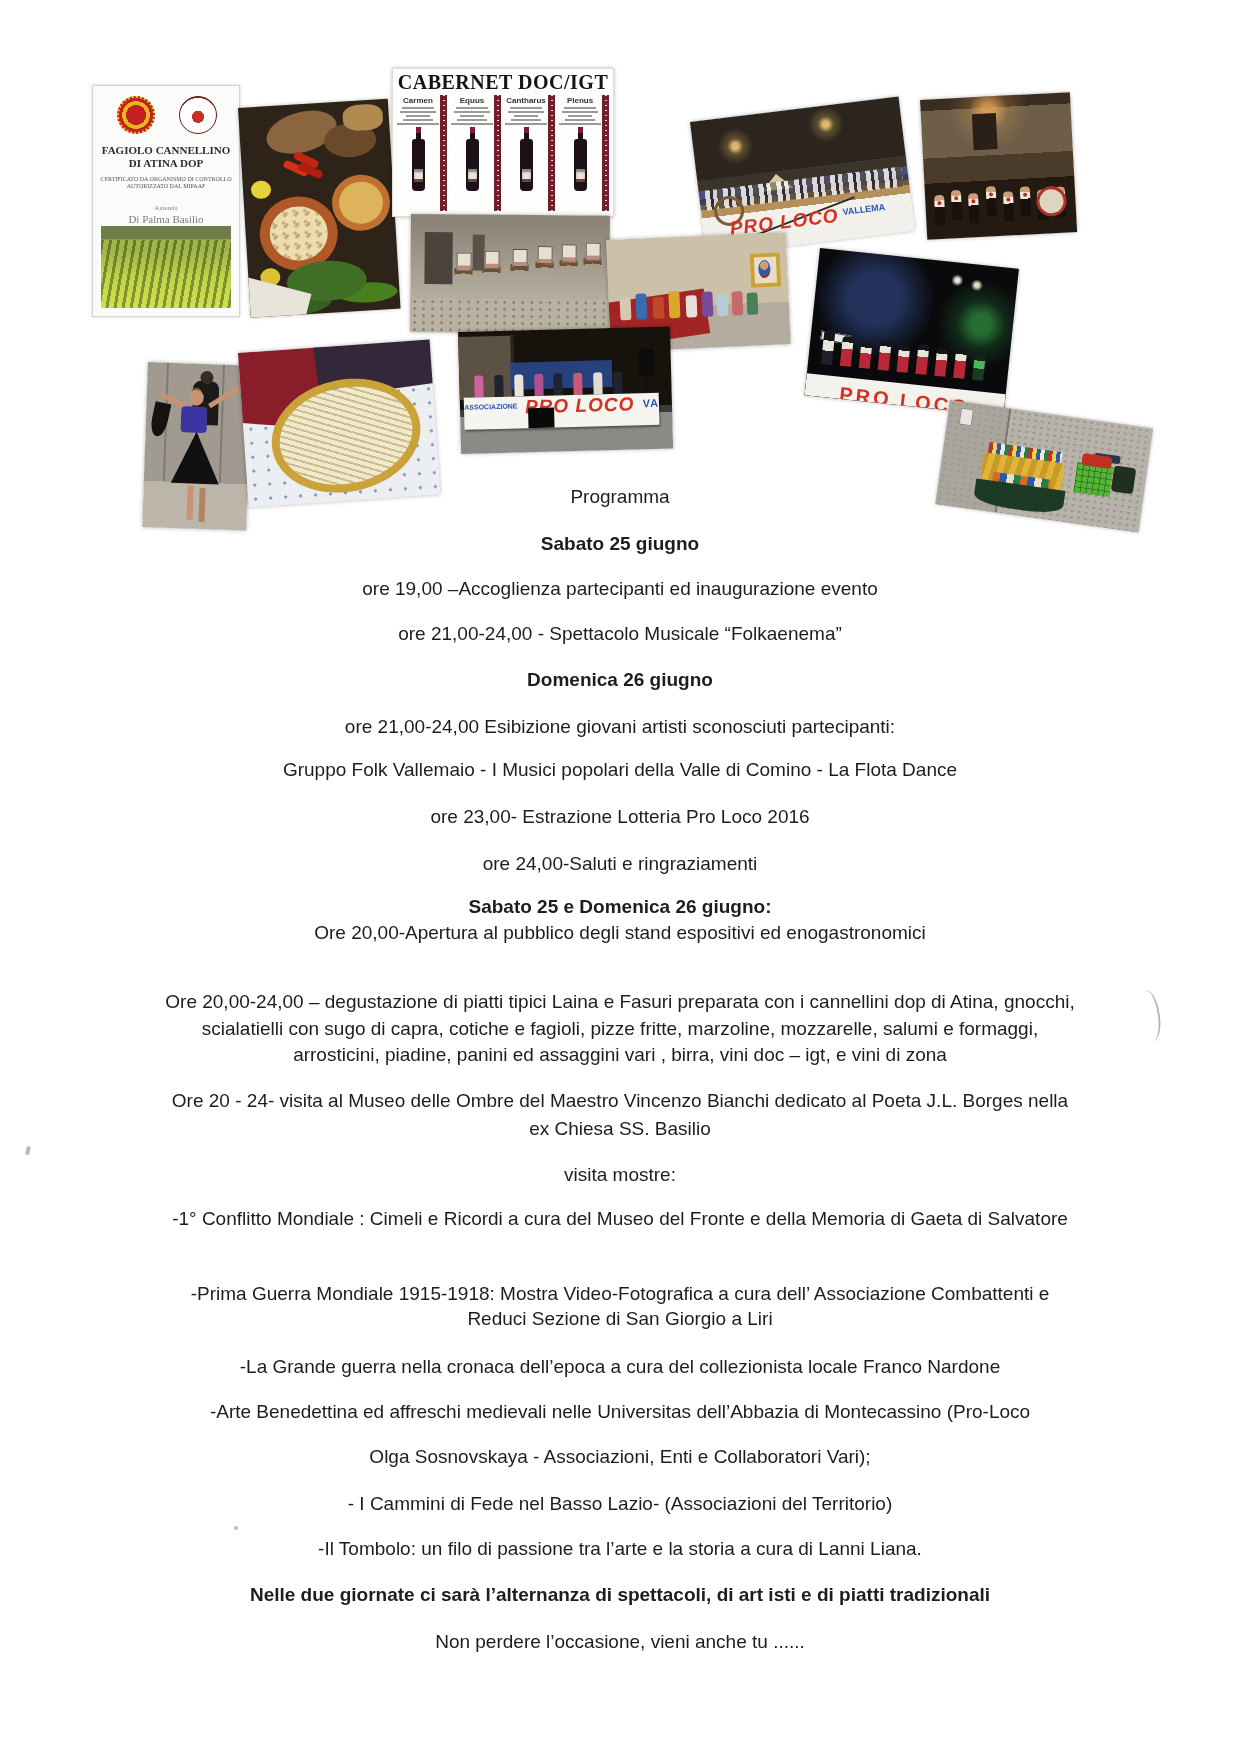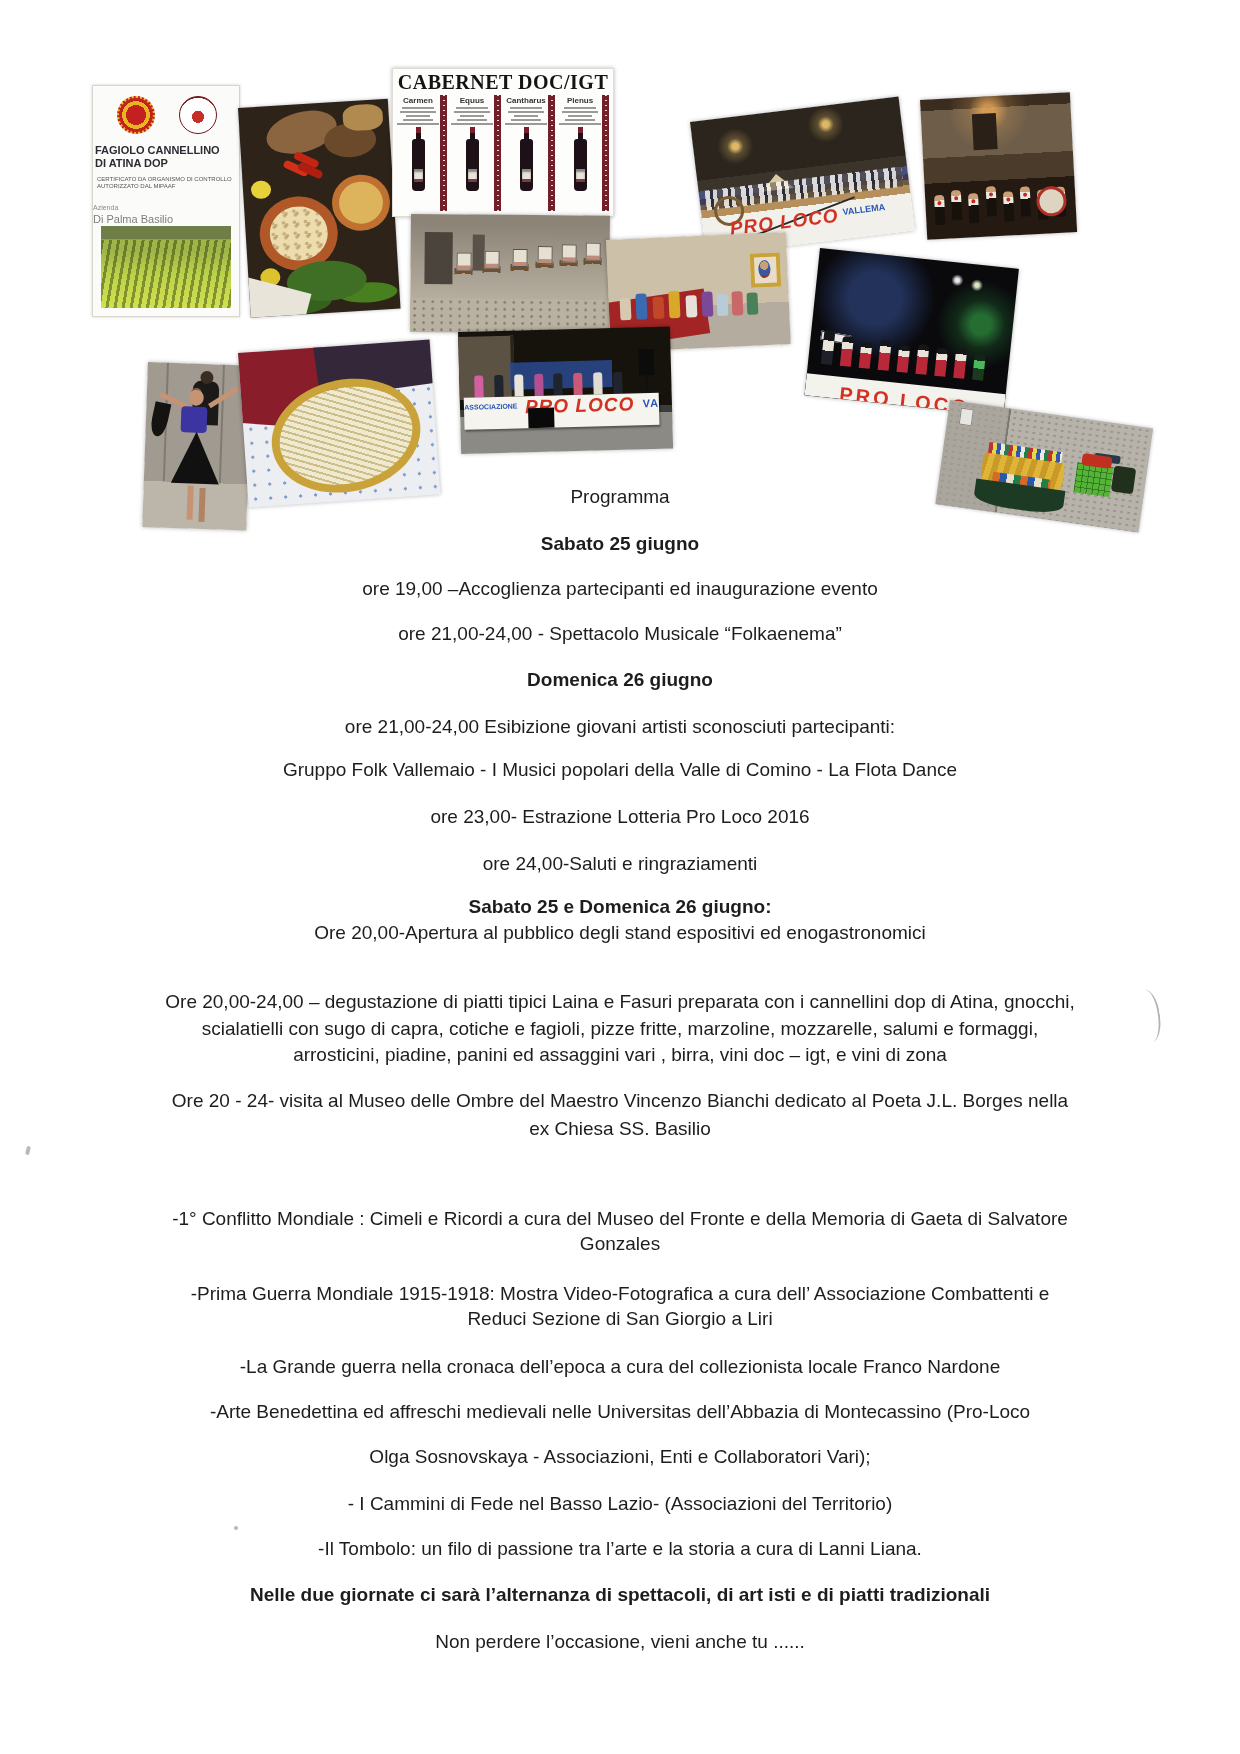"FAGIOLO CANNELLINO" .dop { font-family: none -> Liberation Serif, serif; text-align: left -> center }
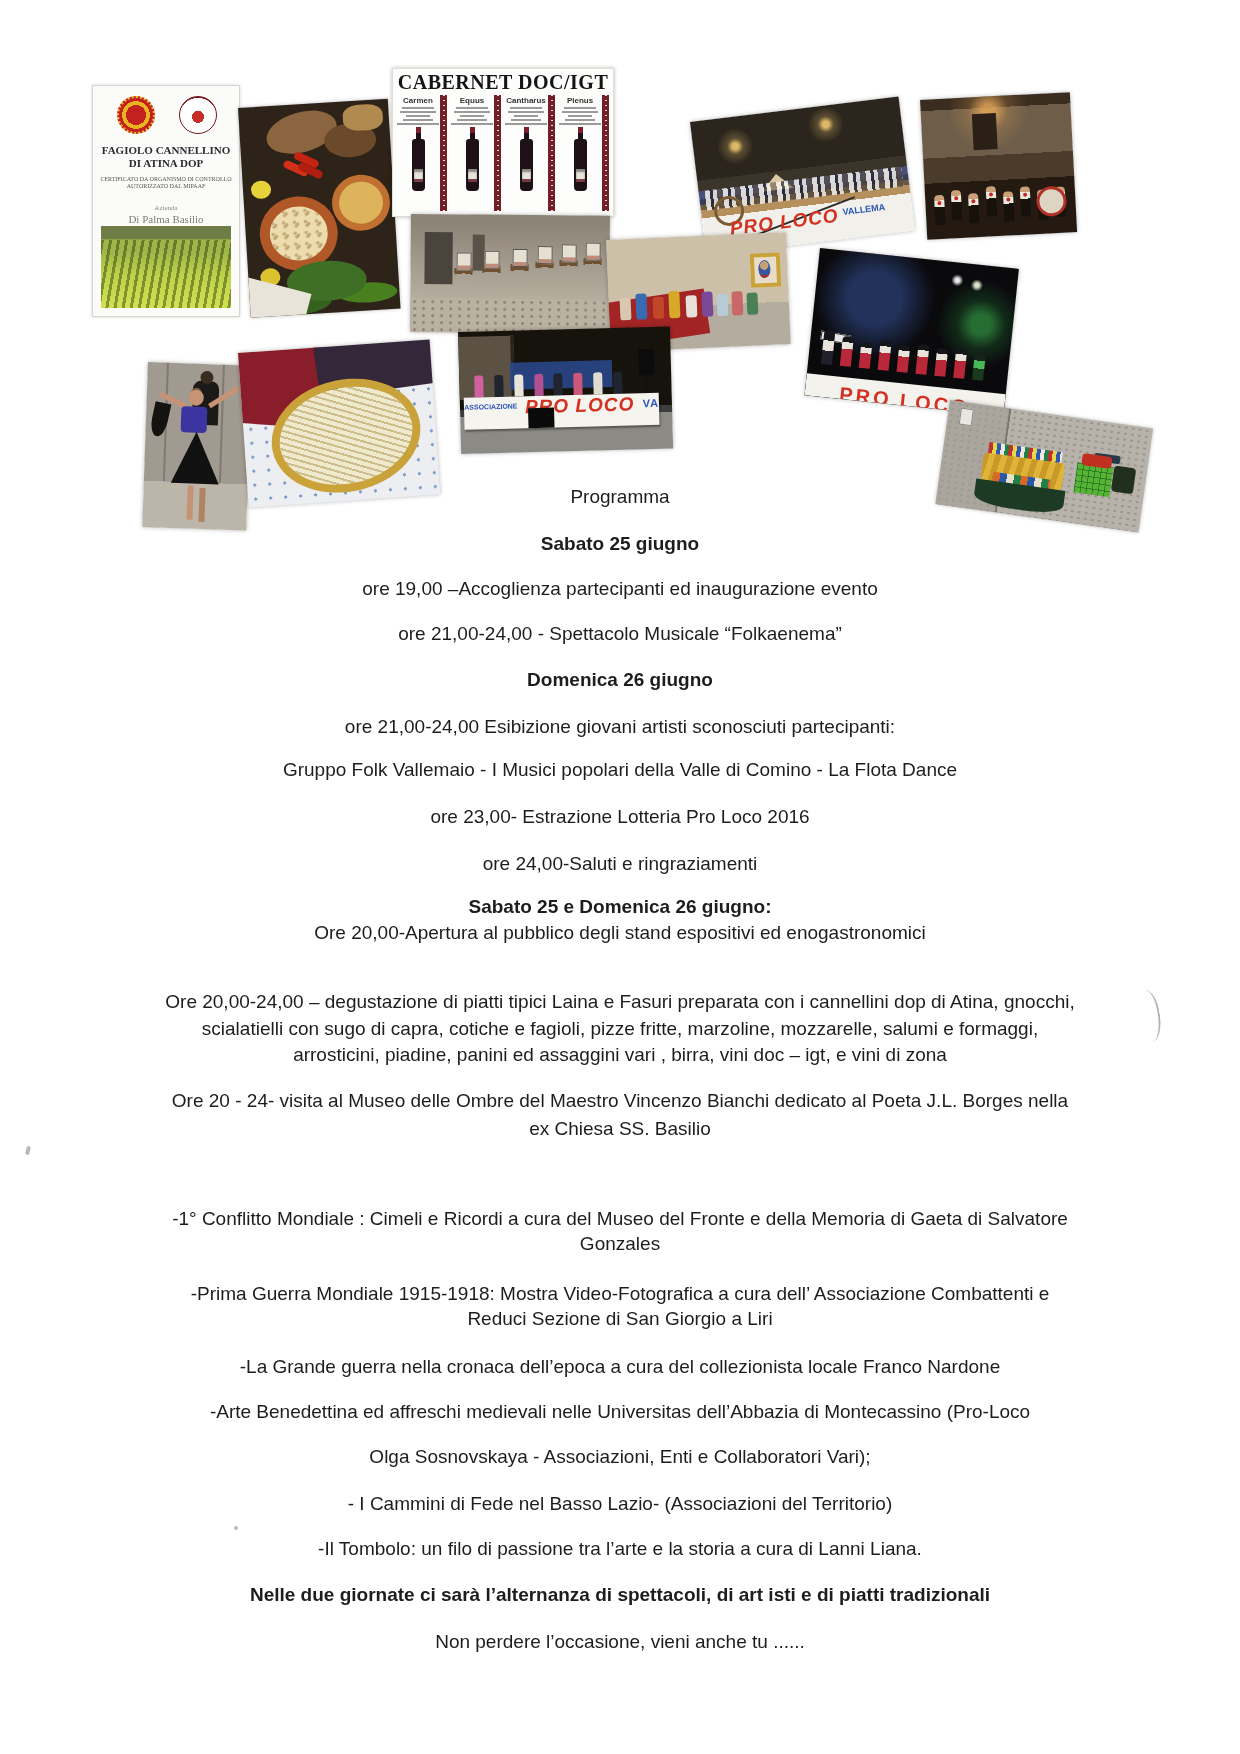"visita mostre:" div.pline { html: none -> <div>visita mostre:</div> }
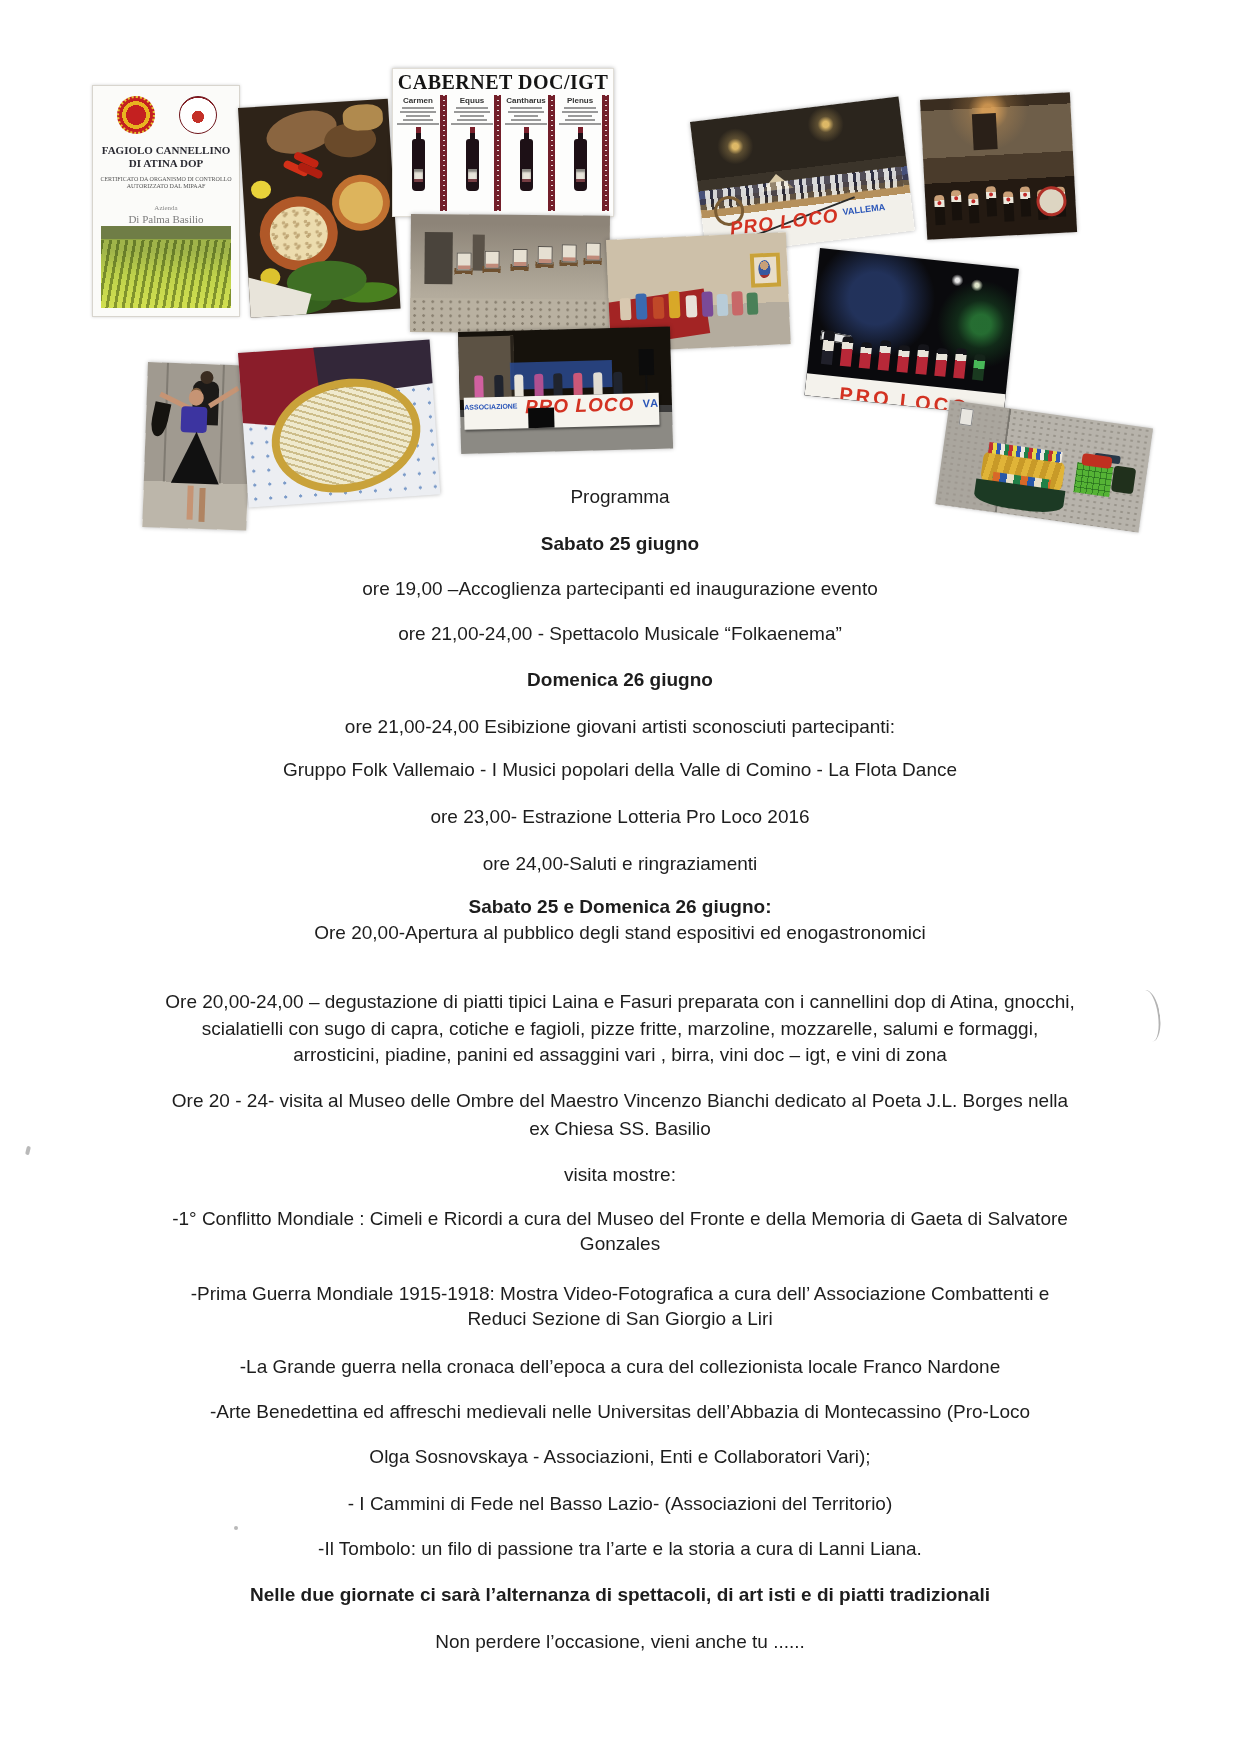"Gonzales" div.pline { html: <div>Gonzales</div> -> none }
